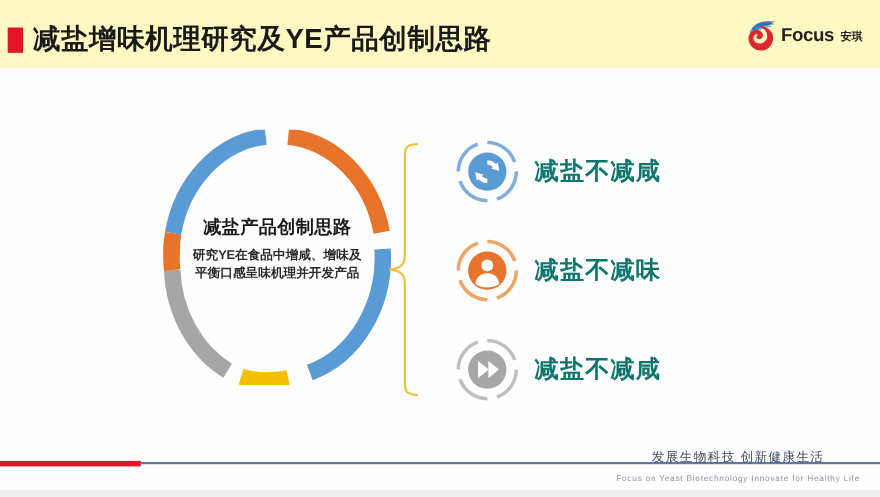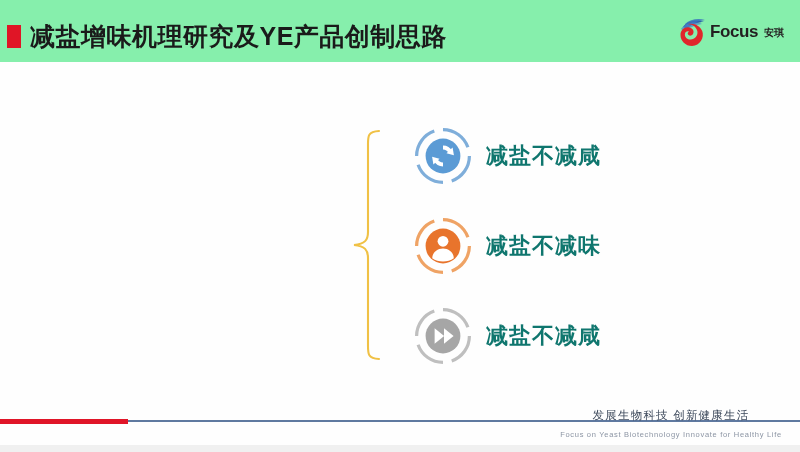"减盐增味机理研究及YE产品创制思路" #header { background: #86efac -> #fef9c3 }
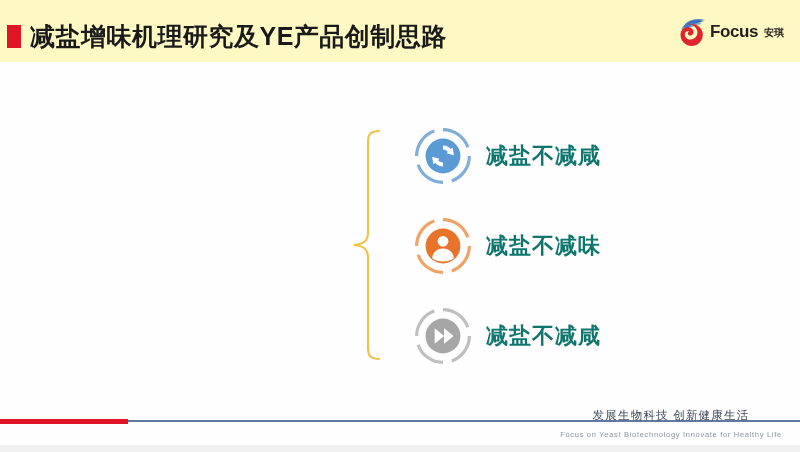"减盐产品创制思路" div { html: none -> <div> <svg> <g> <path></path> <path></path> <path></path> <path></path> <path></path> <path></path> </g> <g> <path></path> </g> </svg> <div> <div>减盐产品创制思路</div> <div>研究YE在食品中增咸、增味及平衡口感呈味机理并开发产品</div> </div> </div> }
